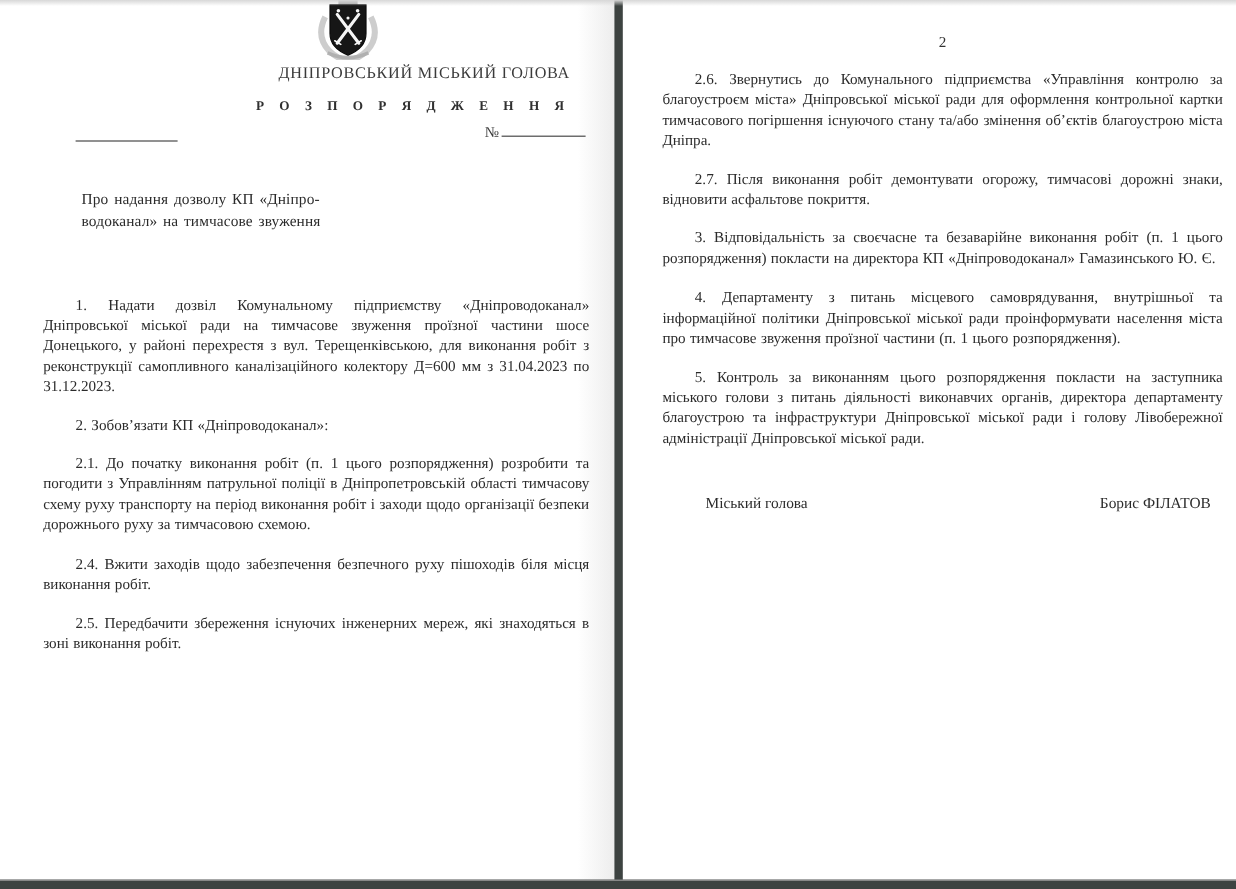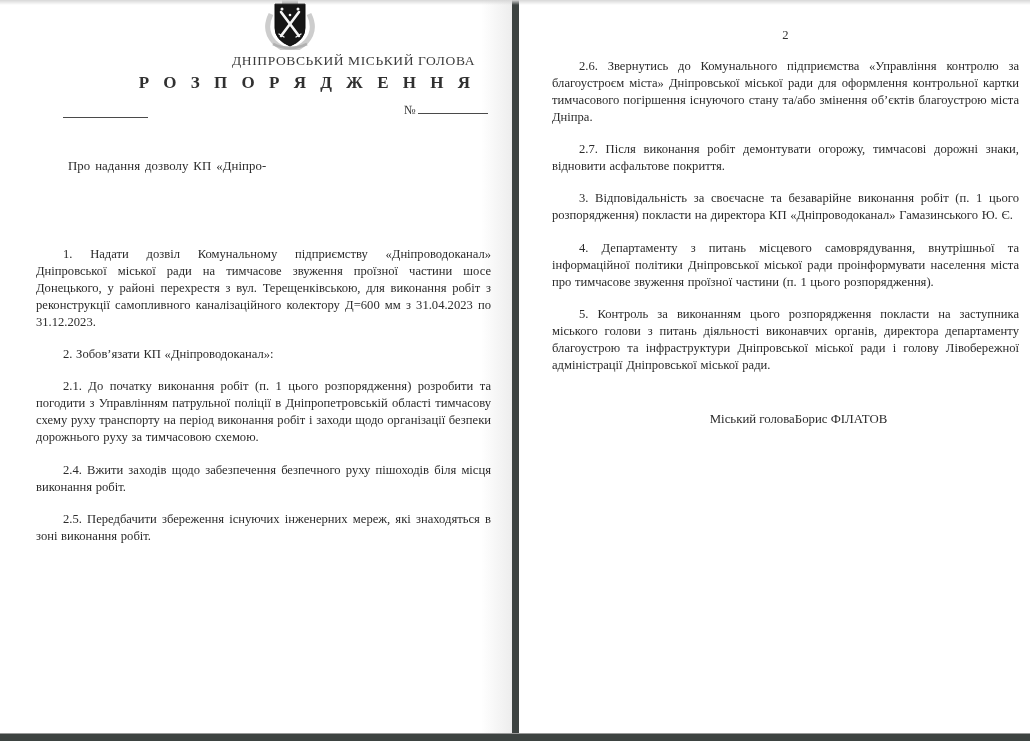"Р О З П О" .doc-type { font-size: 17px -> 11px; margin-top: 4px -> 14px }
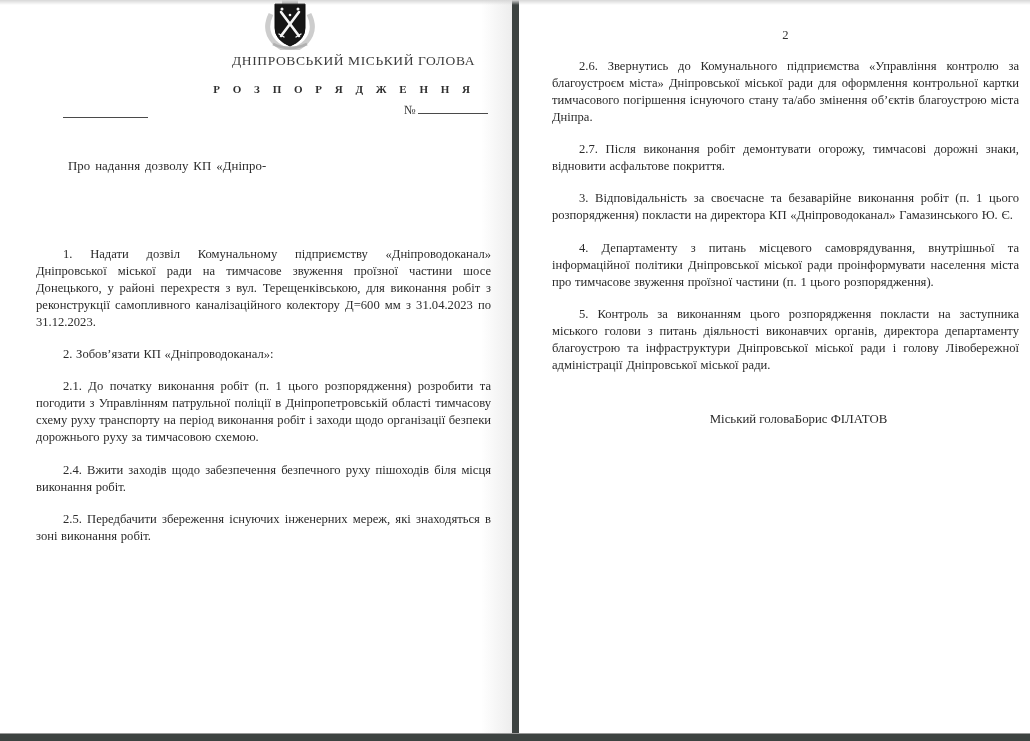"водоканал» на тимчасове звуження" div.t-line { html: none -> <div>водоканал» на тимчасове звуження</div> }
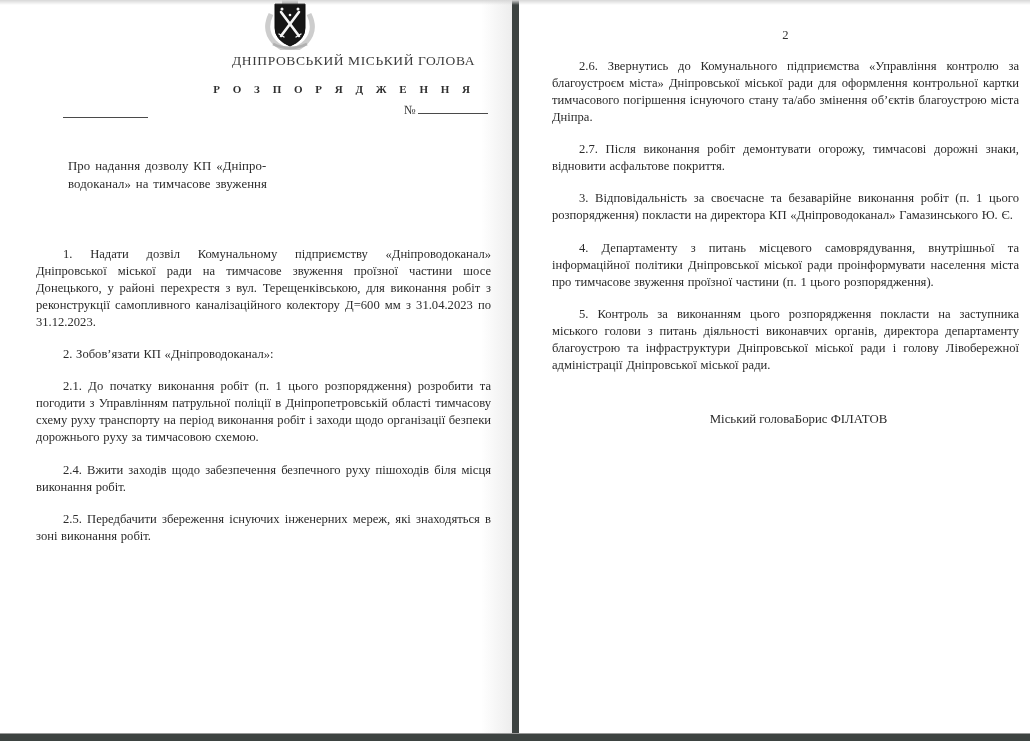"Міський голова" .sig-row { justify-content: center -> space-between }
